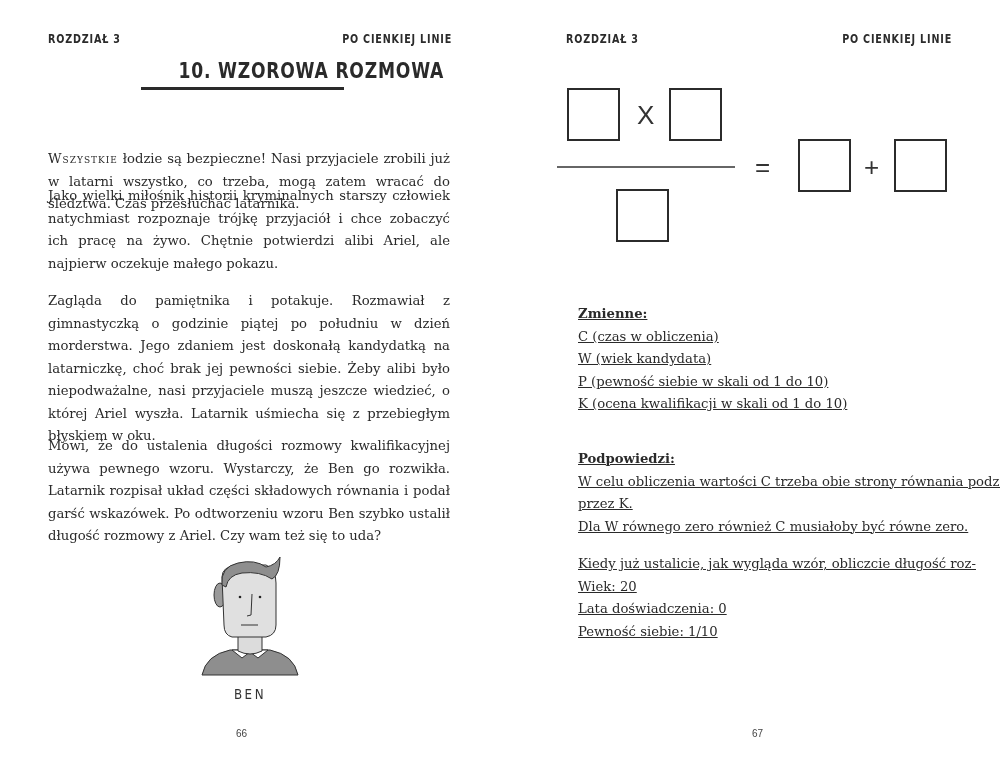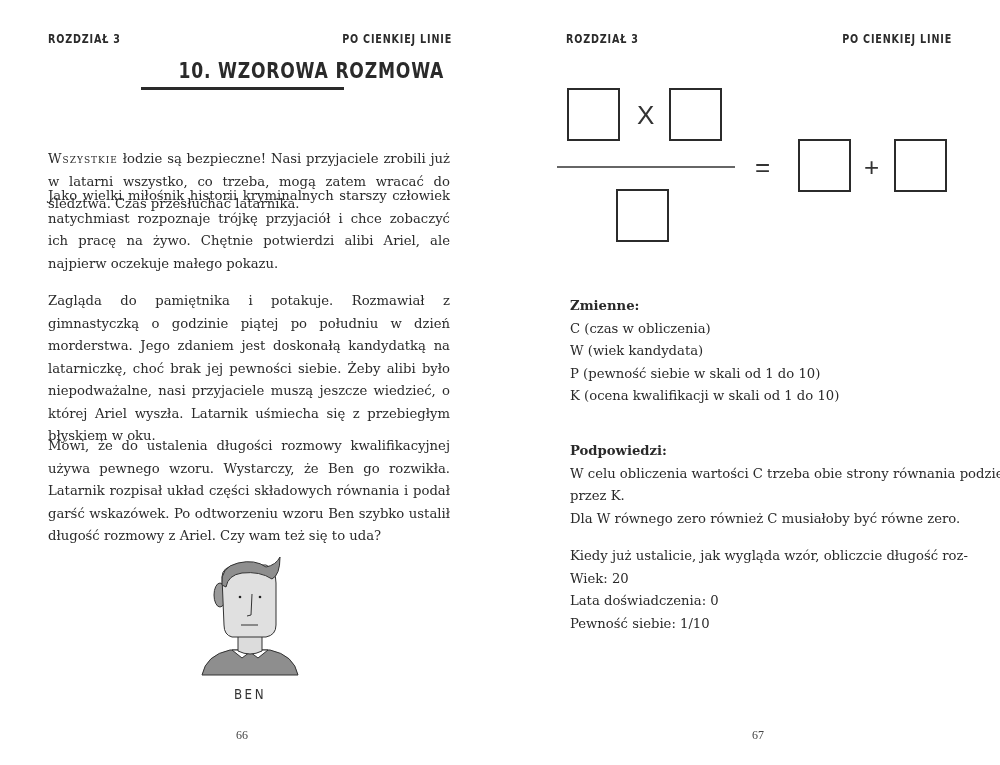"Zmienne:" .r-block { margin: 4px -> 12px; text-decoration: none -> underline }
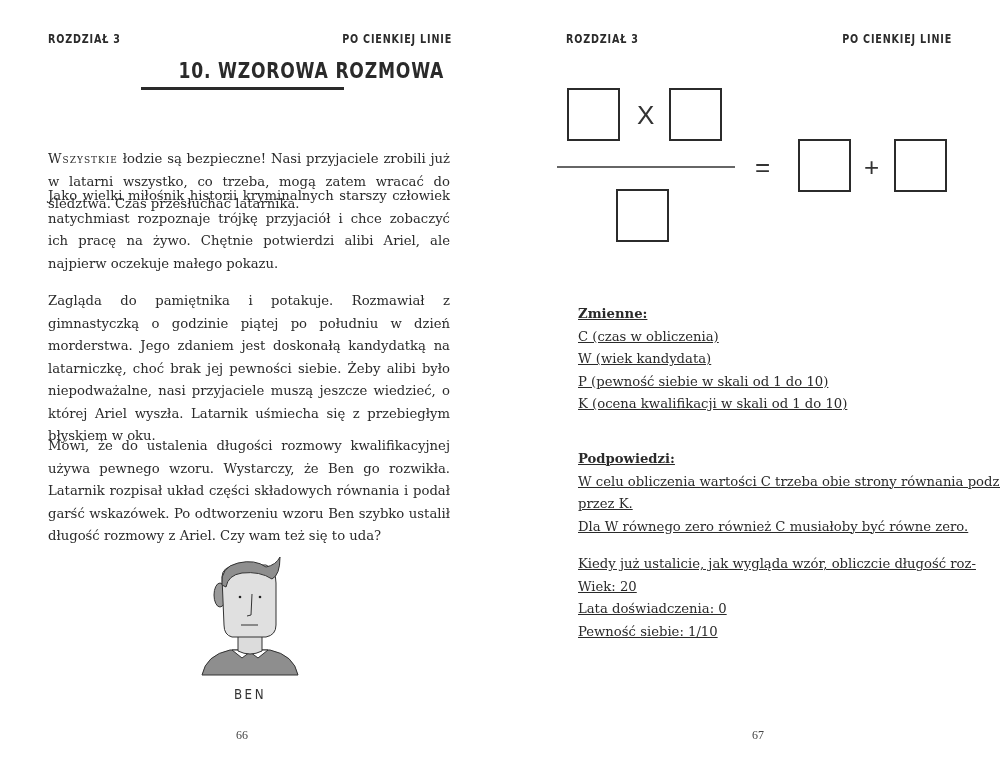"66" .page-number { font-family: Liberation Serif, serif -> Liberation Sans, sans-serif; font-size: 12px -> 10px }
